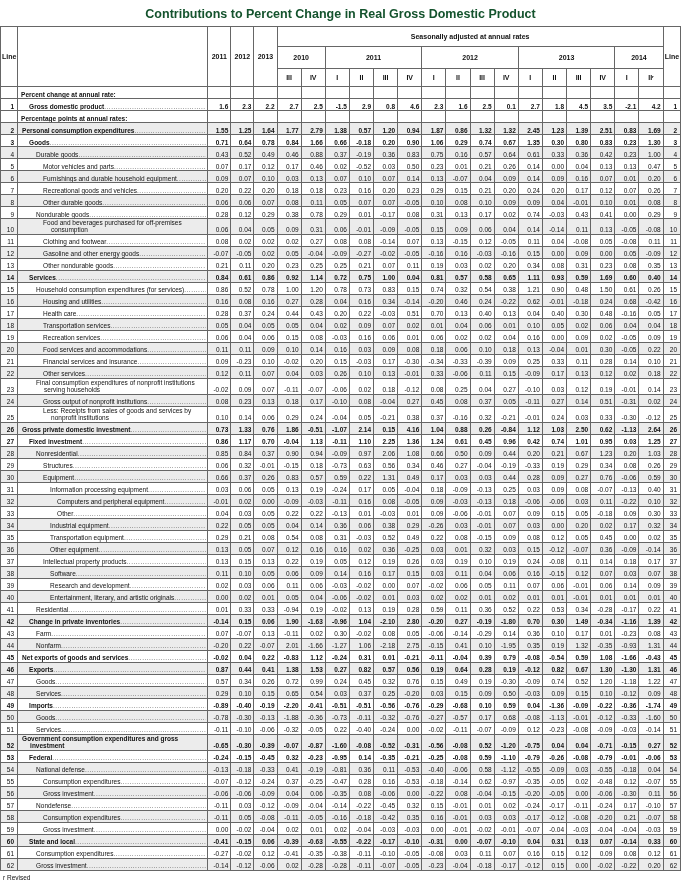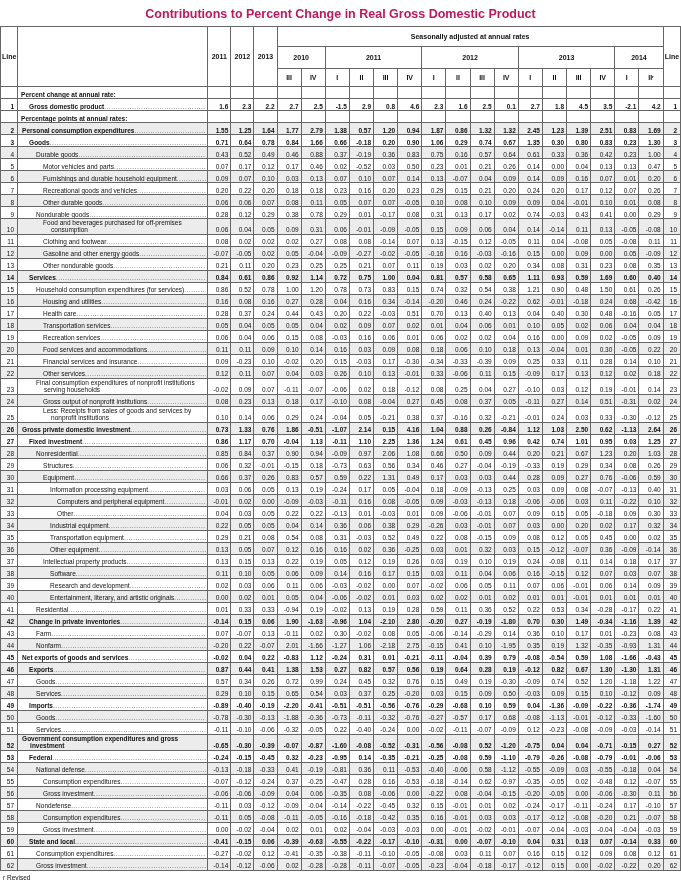"Contributions to Percent Change in" .title { color: #be185d -> #14532d }
